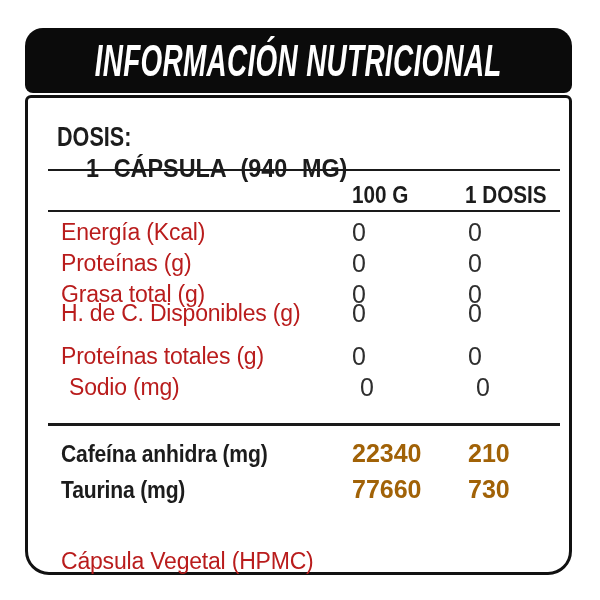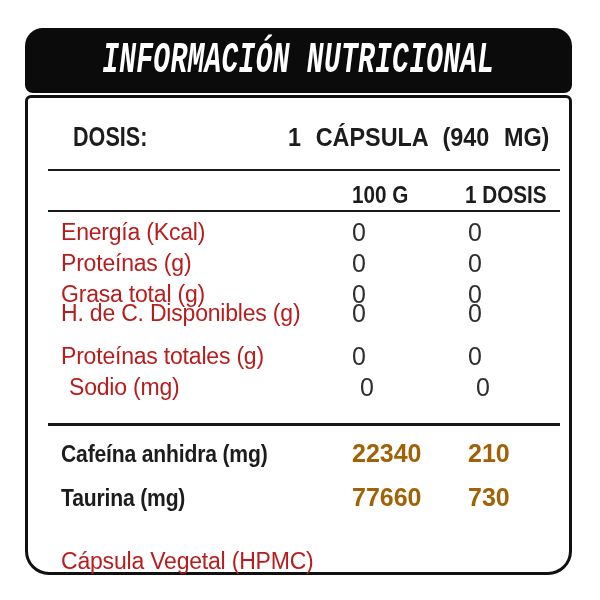"INFORMACIÓN NUTRICIONAL" .banner { font-family: Liberation Mono, monospace -> none }
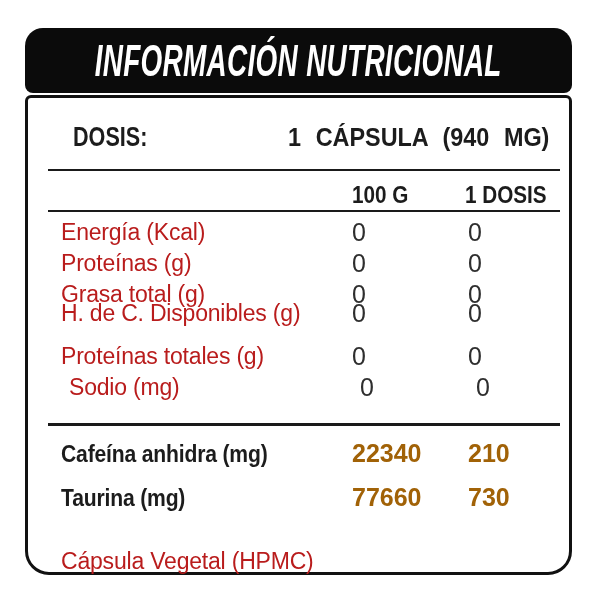"DOSIS:" .dosis { flex-direction: none -> column; justify-content: space-between -> flex-start; left: 45px -> 29px }
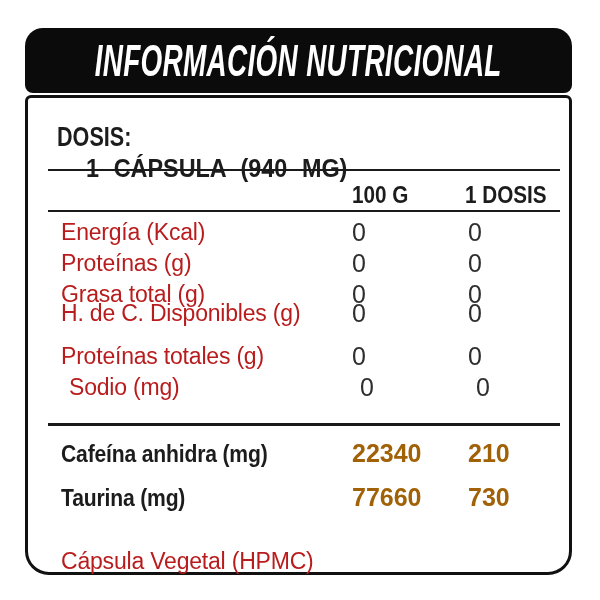"Taurina (mg)" .h-1 { top: 384px -> 376px }
